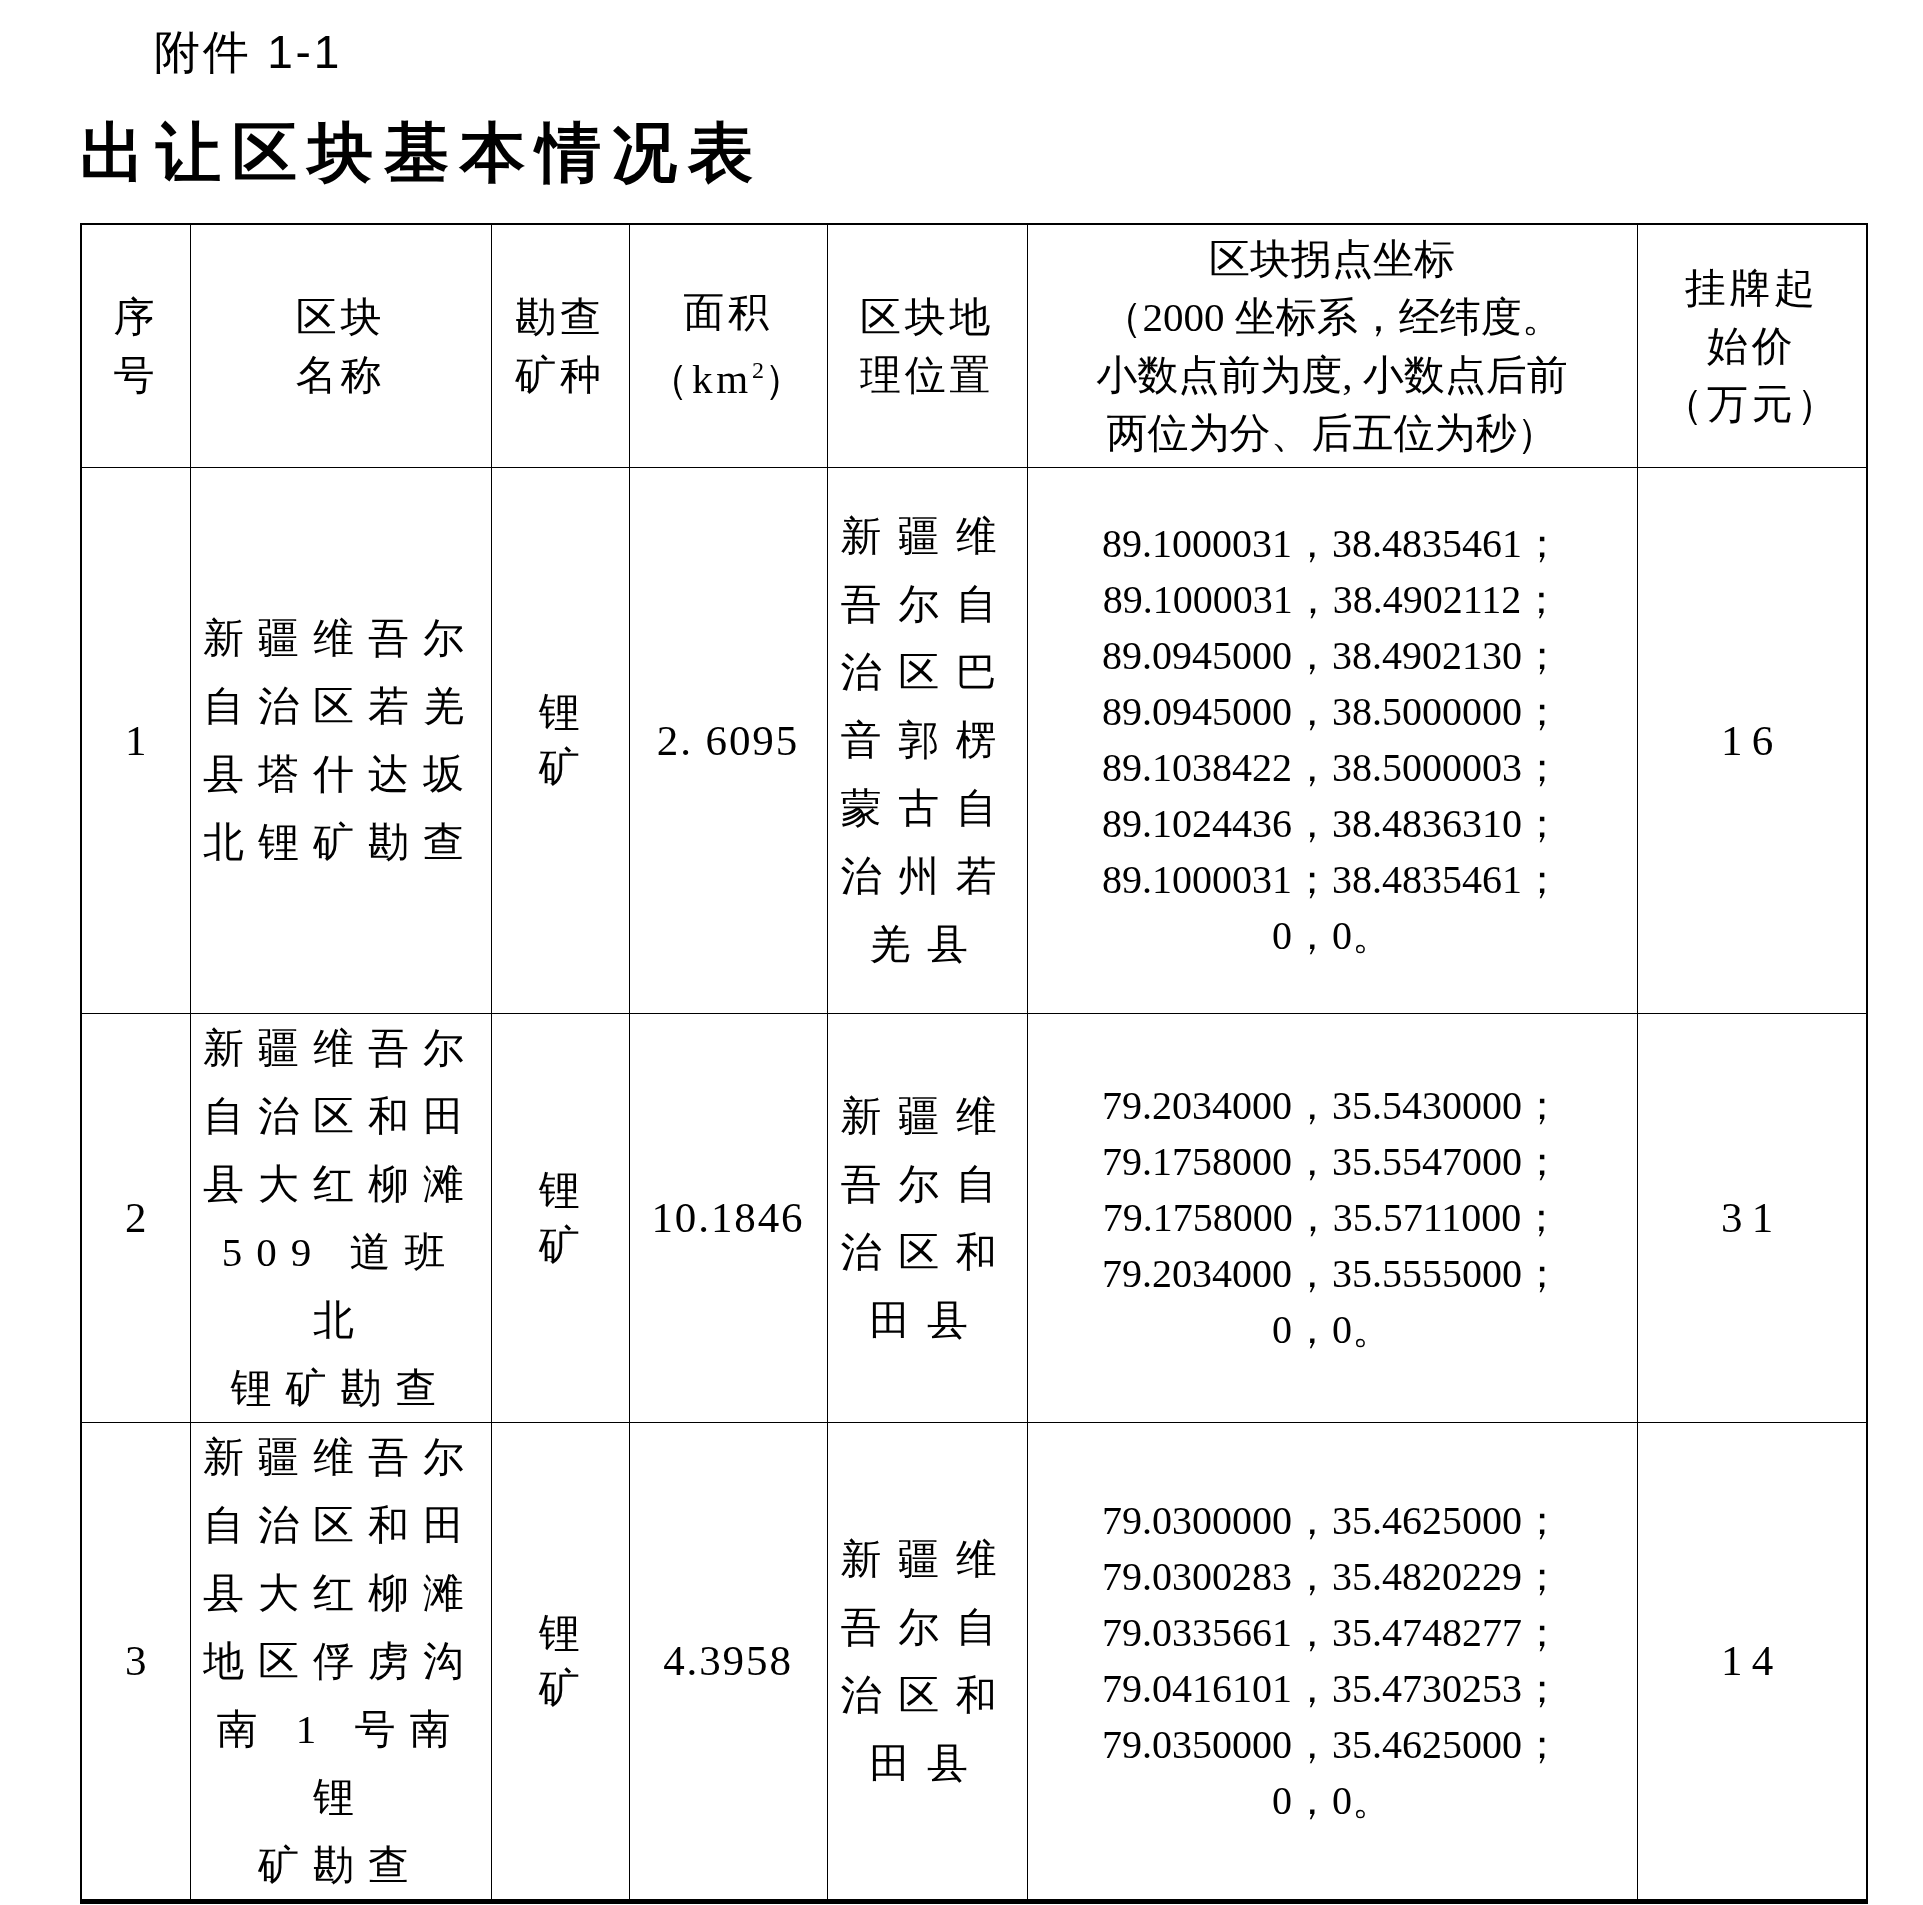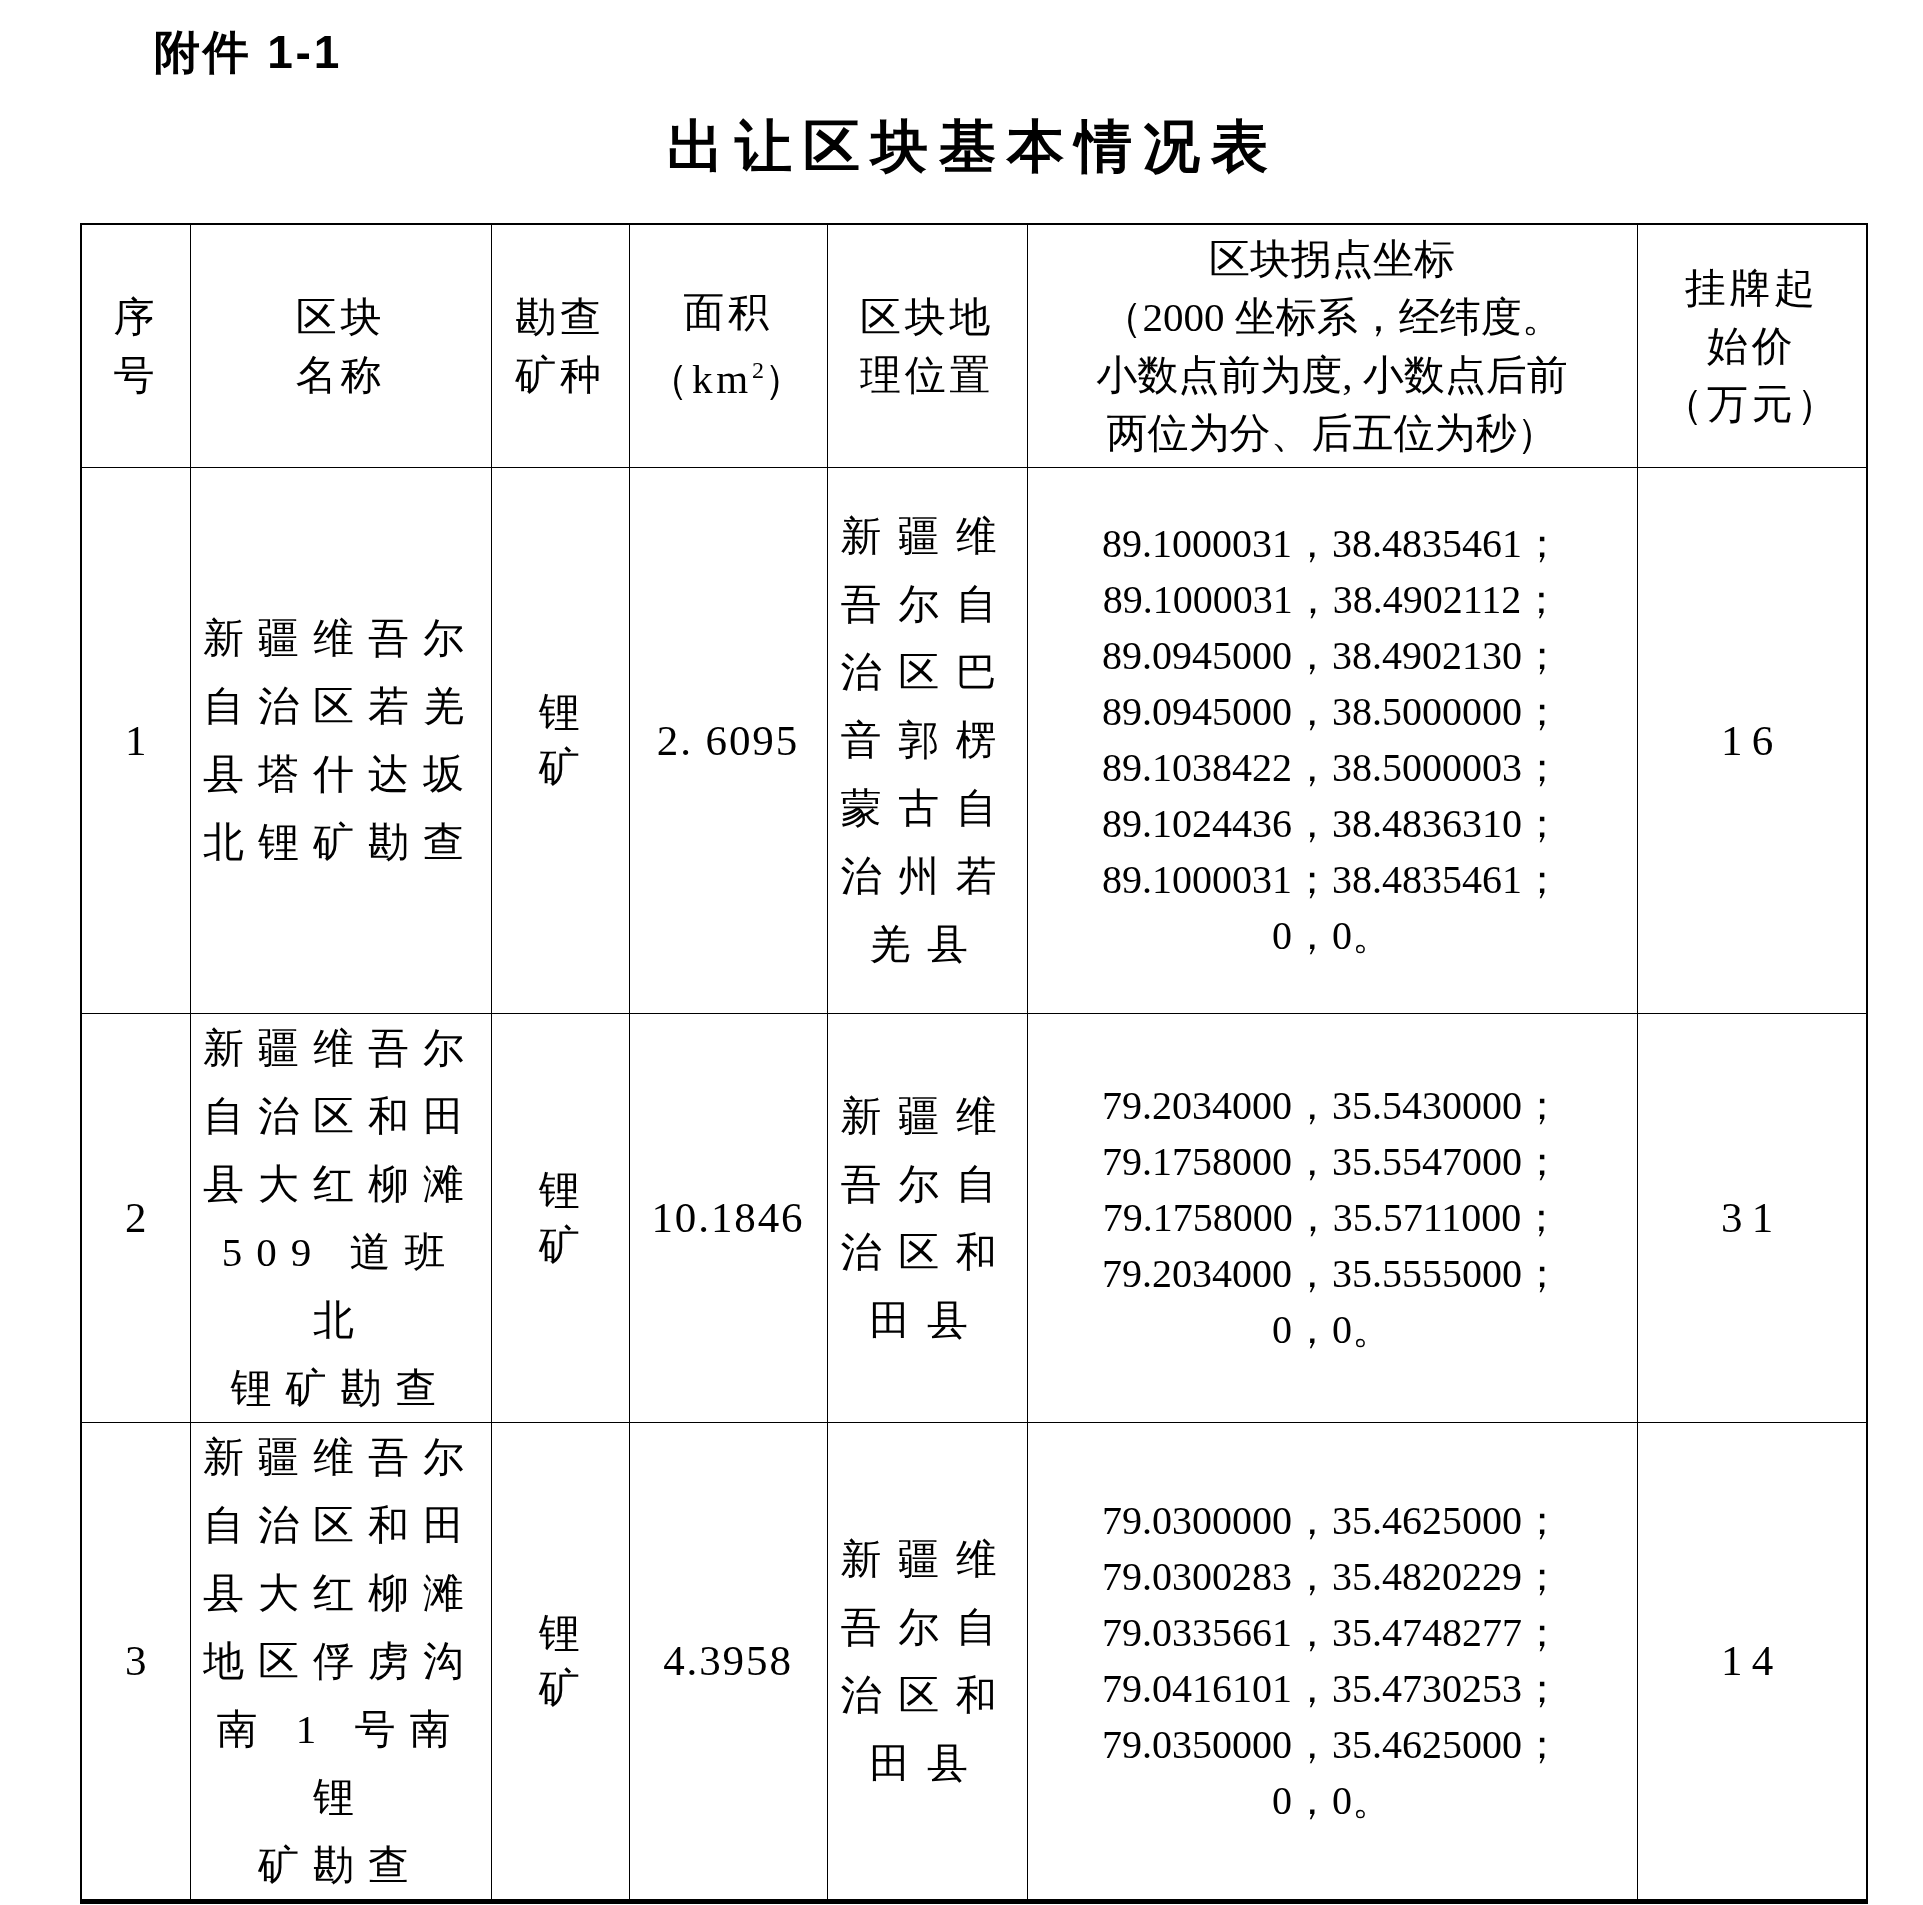"附件 1-1" .attachment-label { font-weight: bold -> normal }
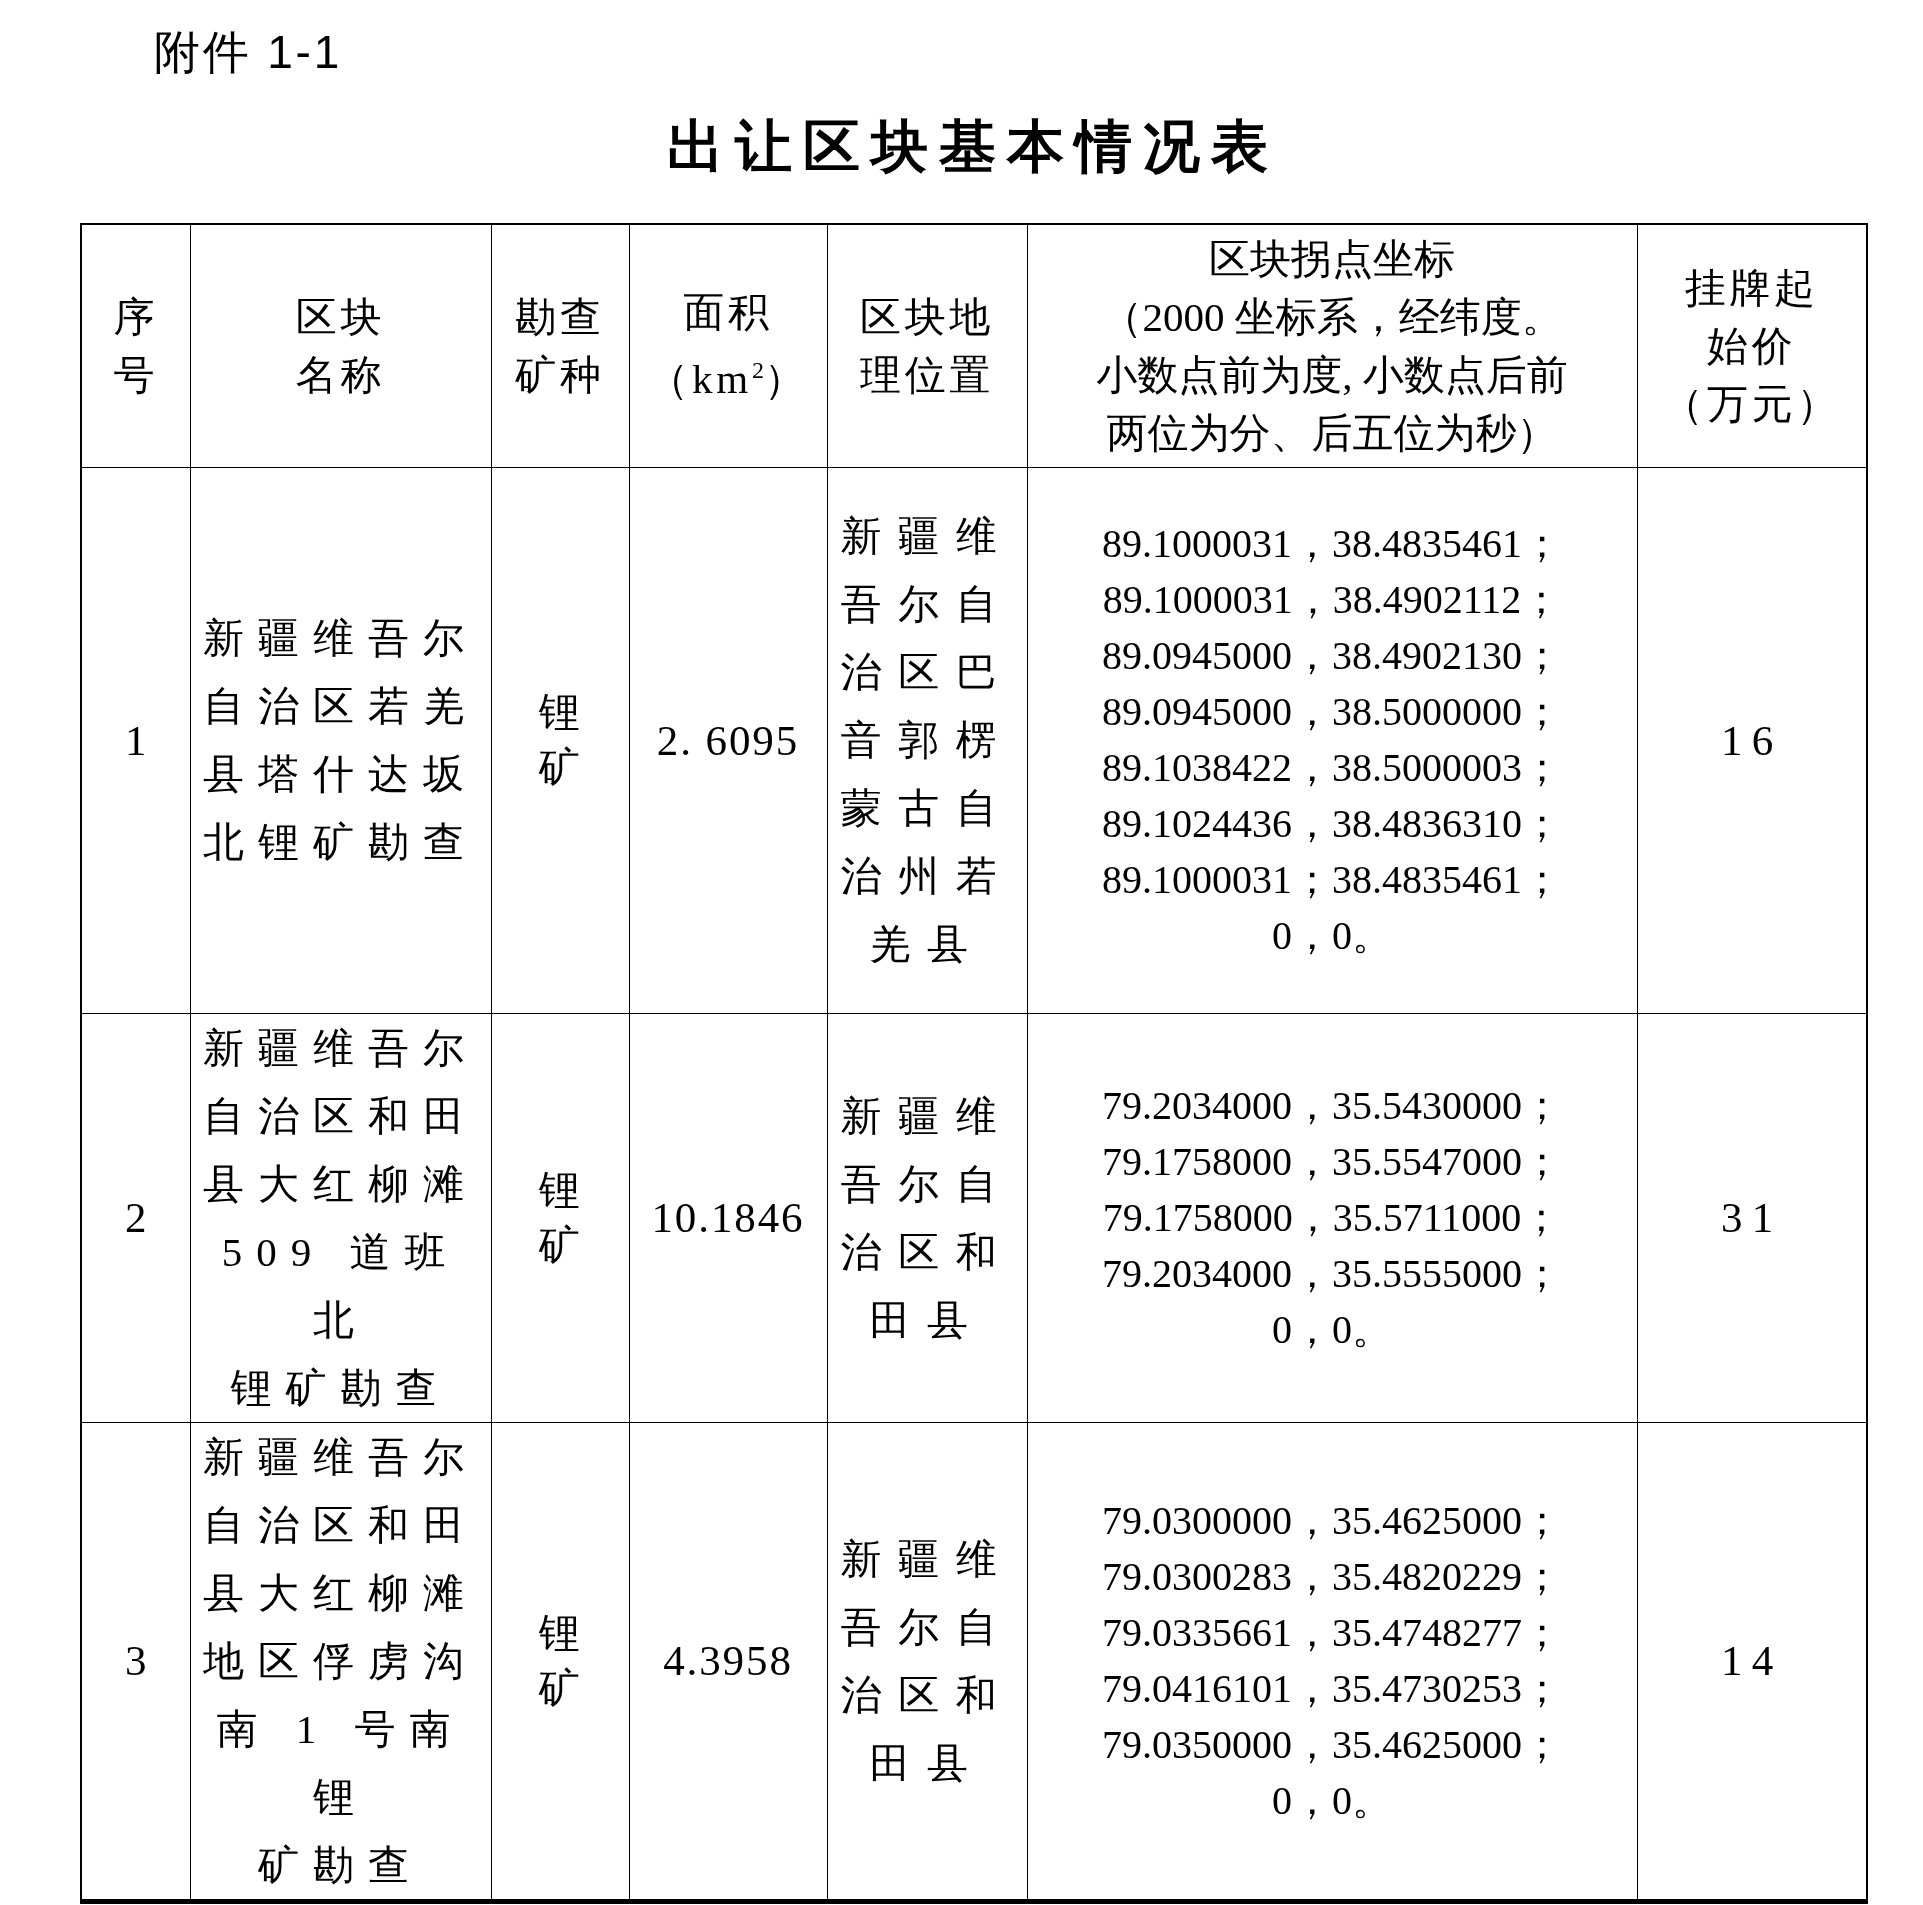"出让区块基本情况表" .doc-title { font-size: 57px -> 65px; text-align: center -> none }
